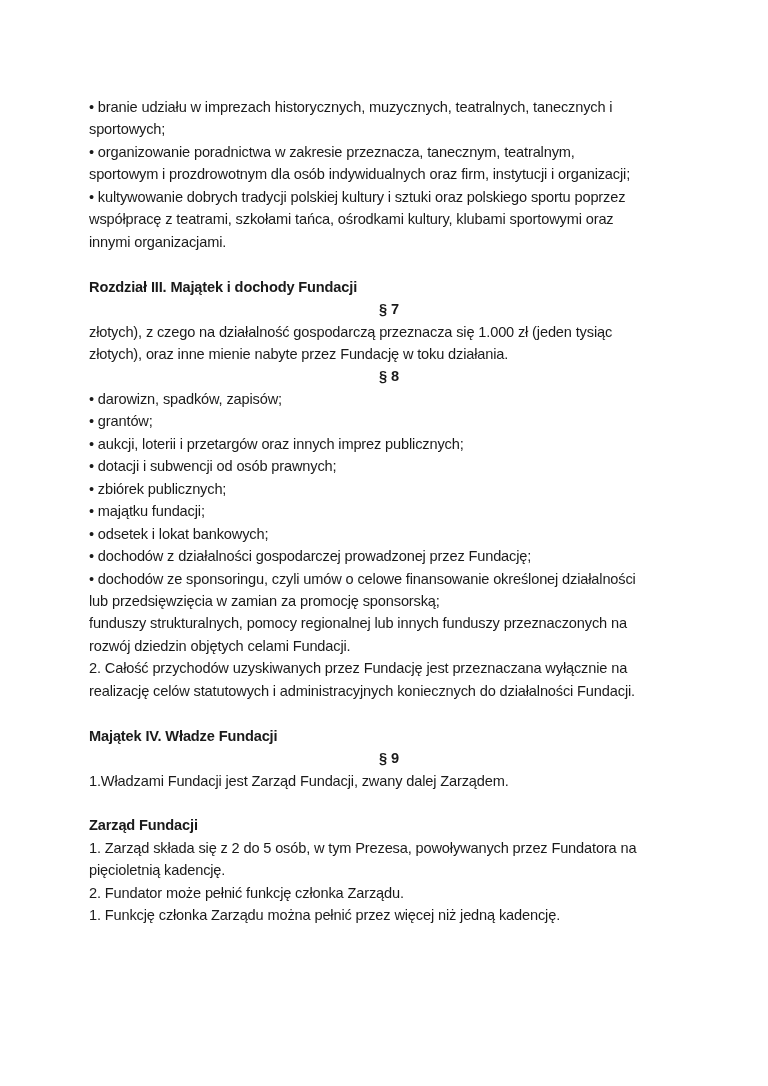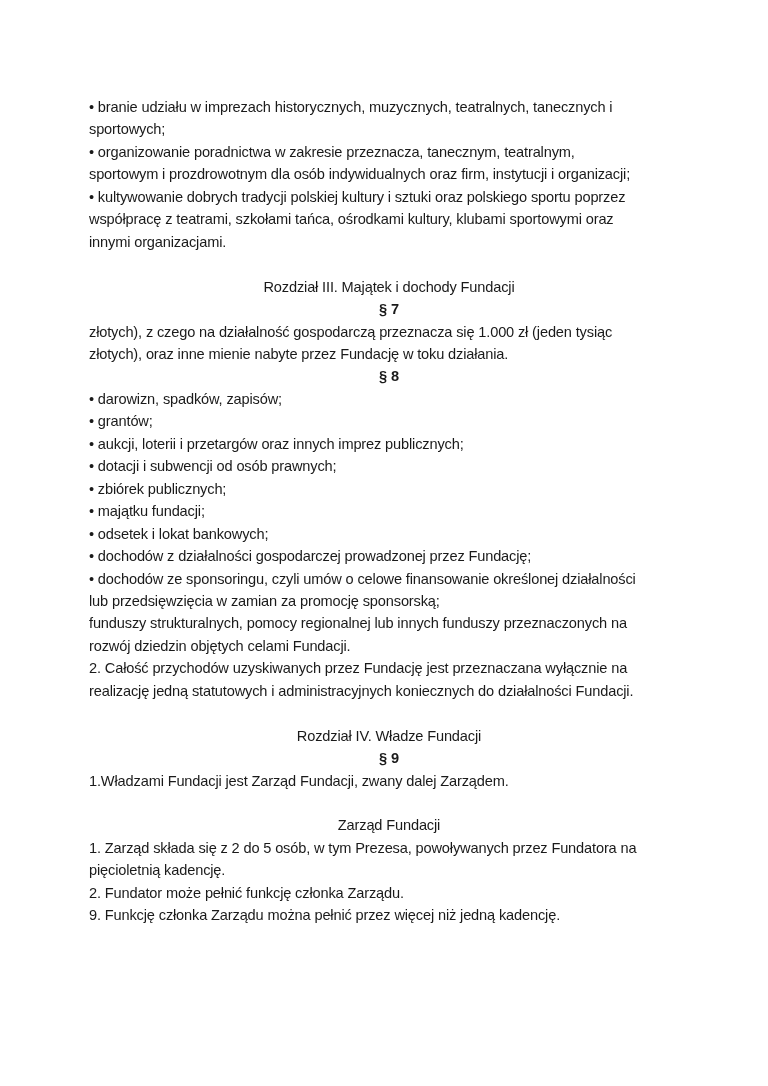"Rozdział III. Majątek i dochody" .heading { font-weight: normal -> bold; text-align: center -> none }
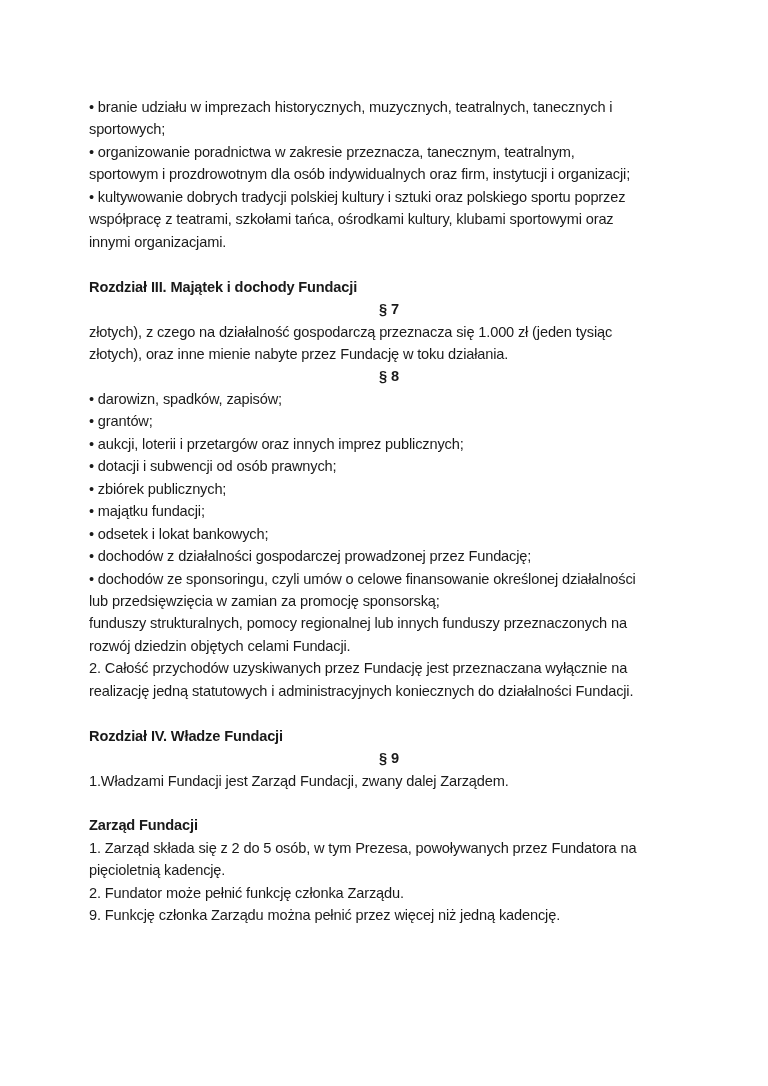"realizację jedną statutowych i" div.line { text: jedną -> celów }
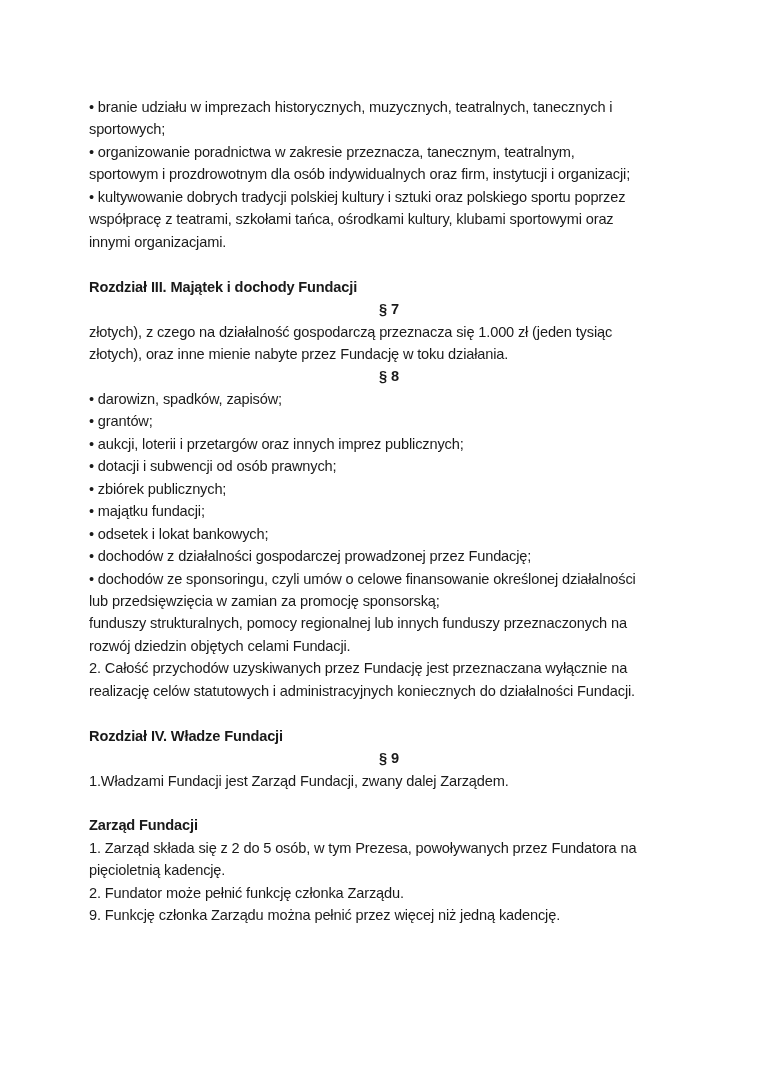"Rozdział IV. Władze Fundacji" div.line { text: Rozdział -> Majątek }
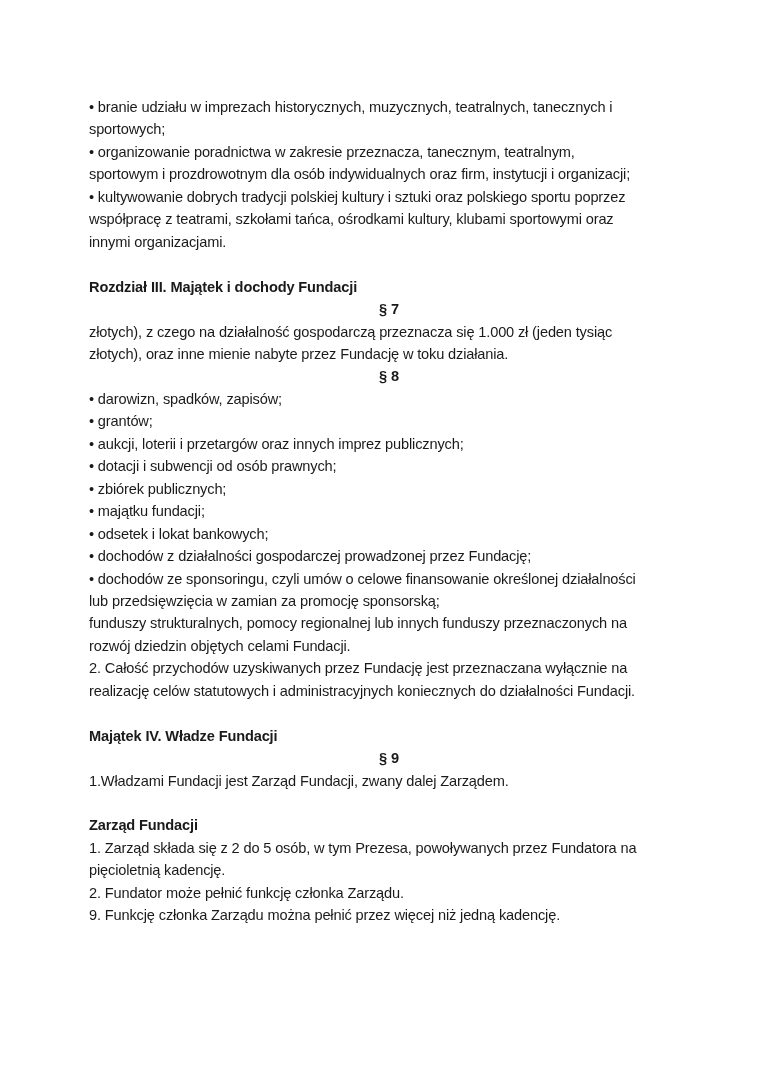"9. Funkcję członka Zarządu można" div.line { text: 9 -> 1 }
